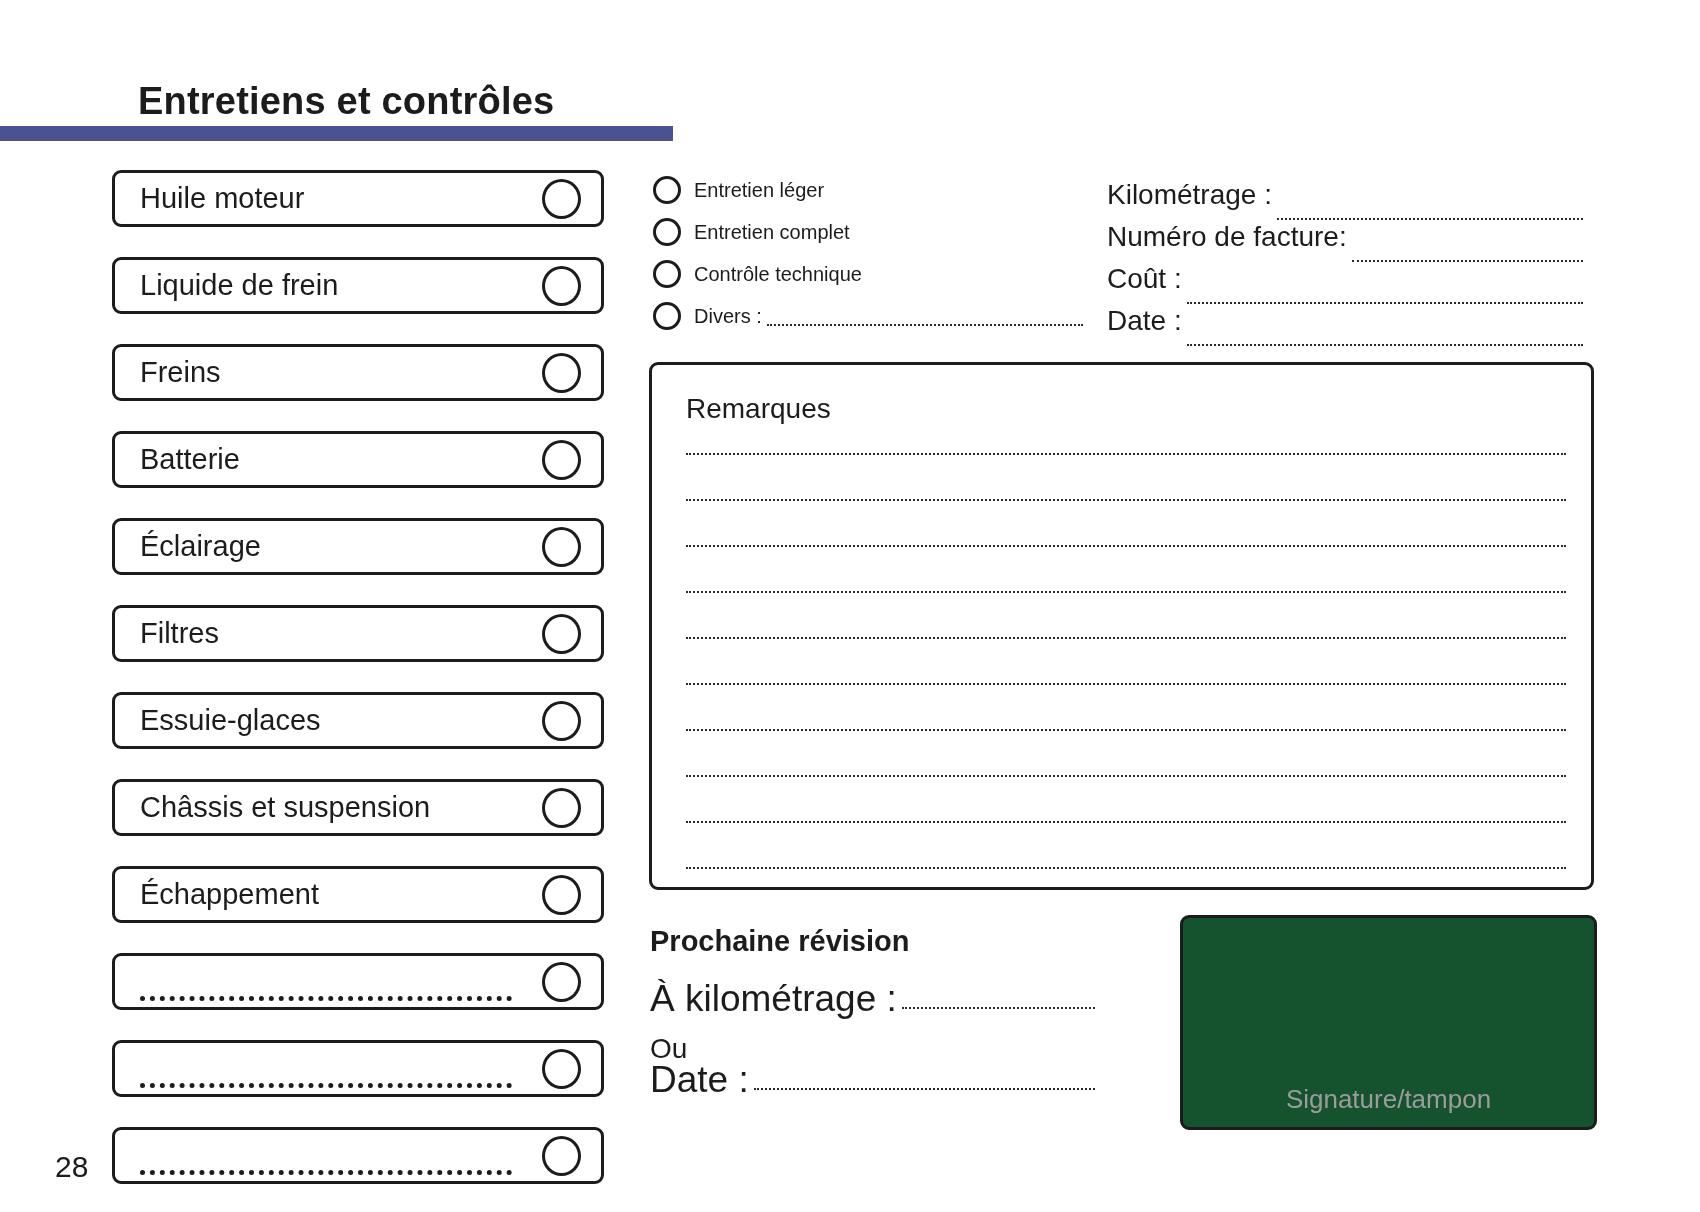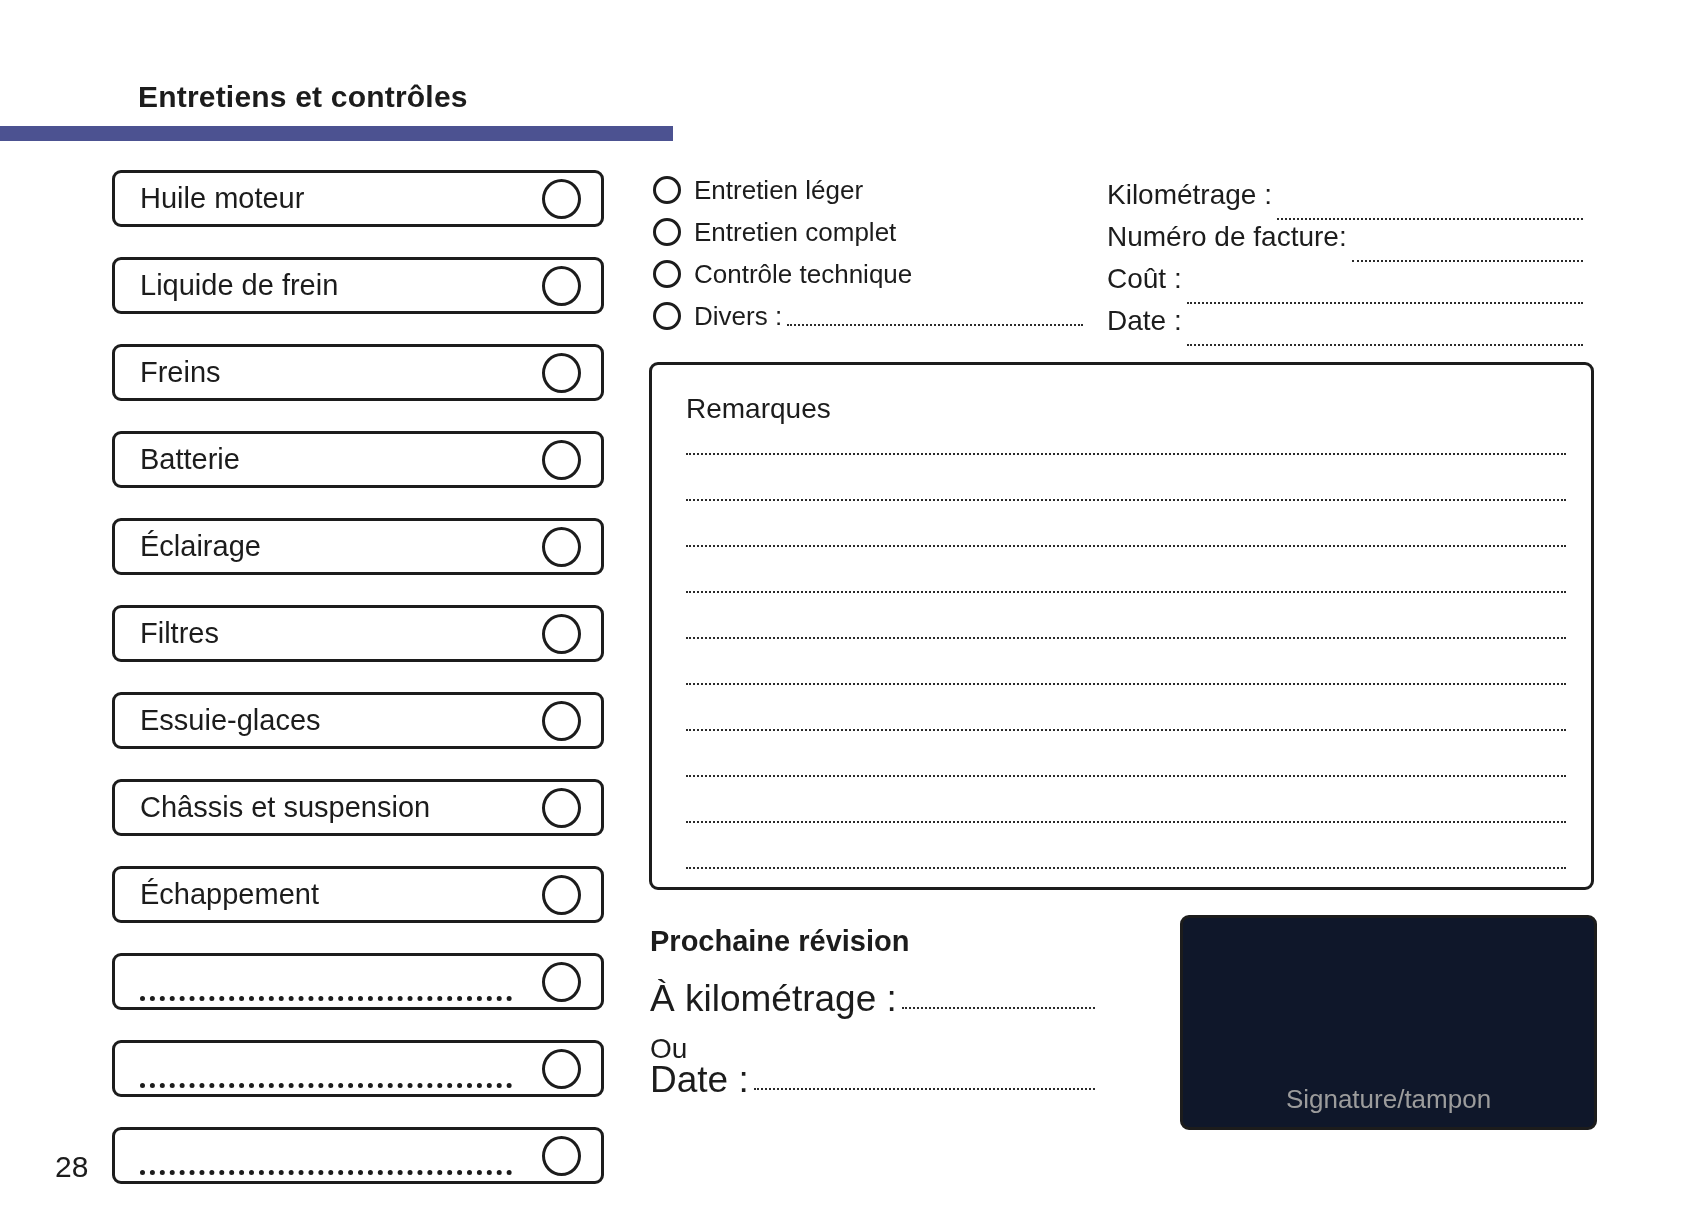"Entretiens et contrôles" .page-title { font-size: 30px -> 38px }
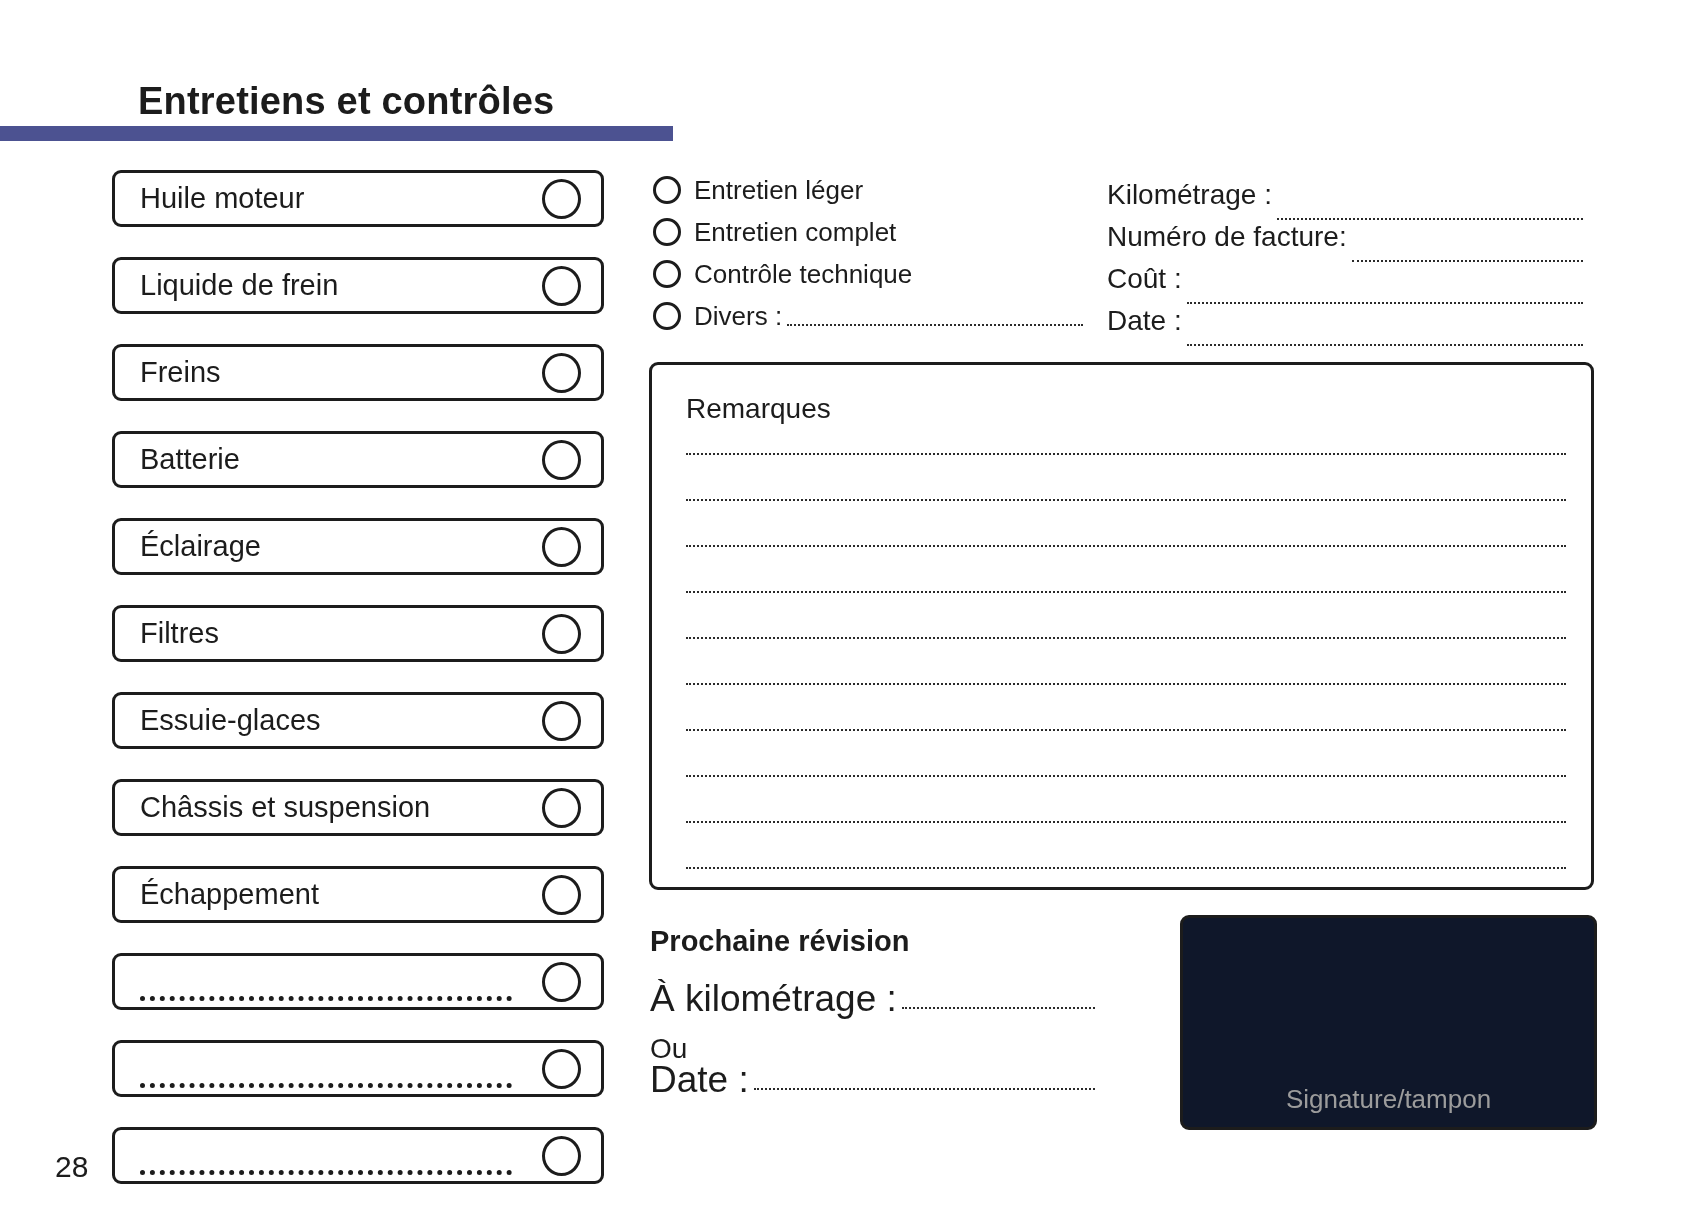"Entretien léger" .radio-label { font-size: 26px -> 20px }
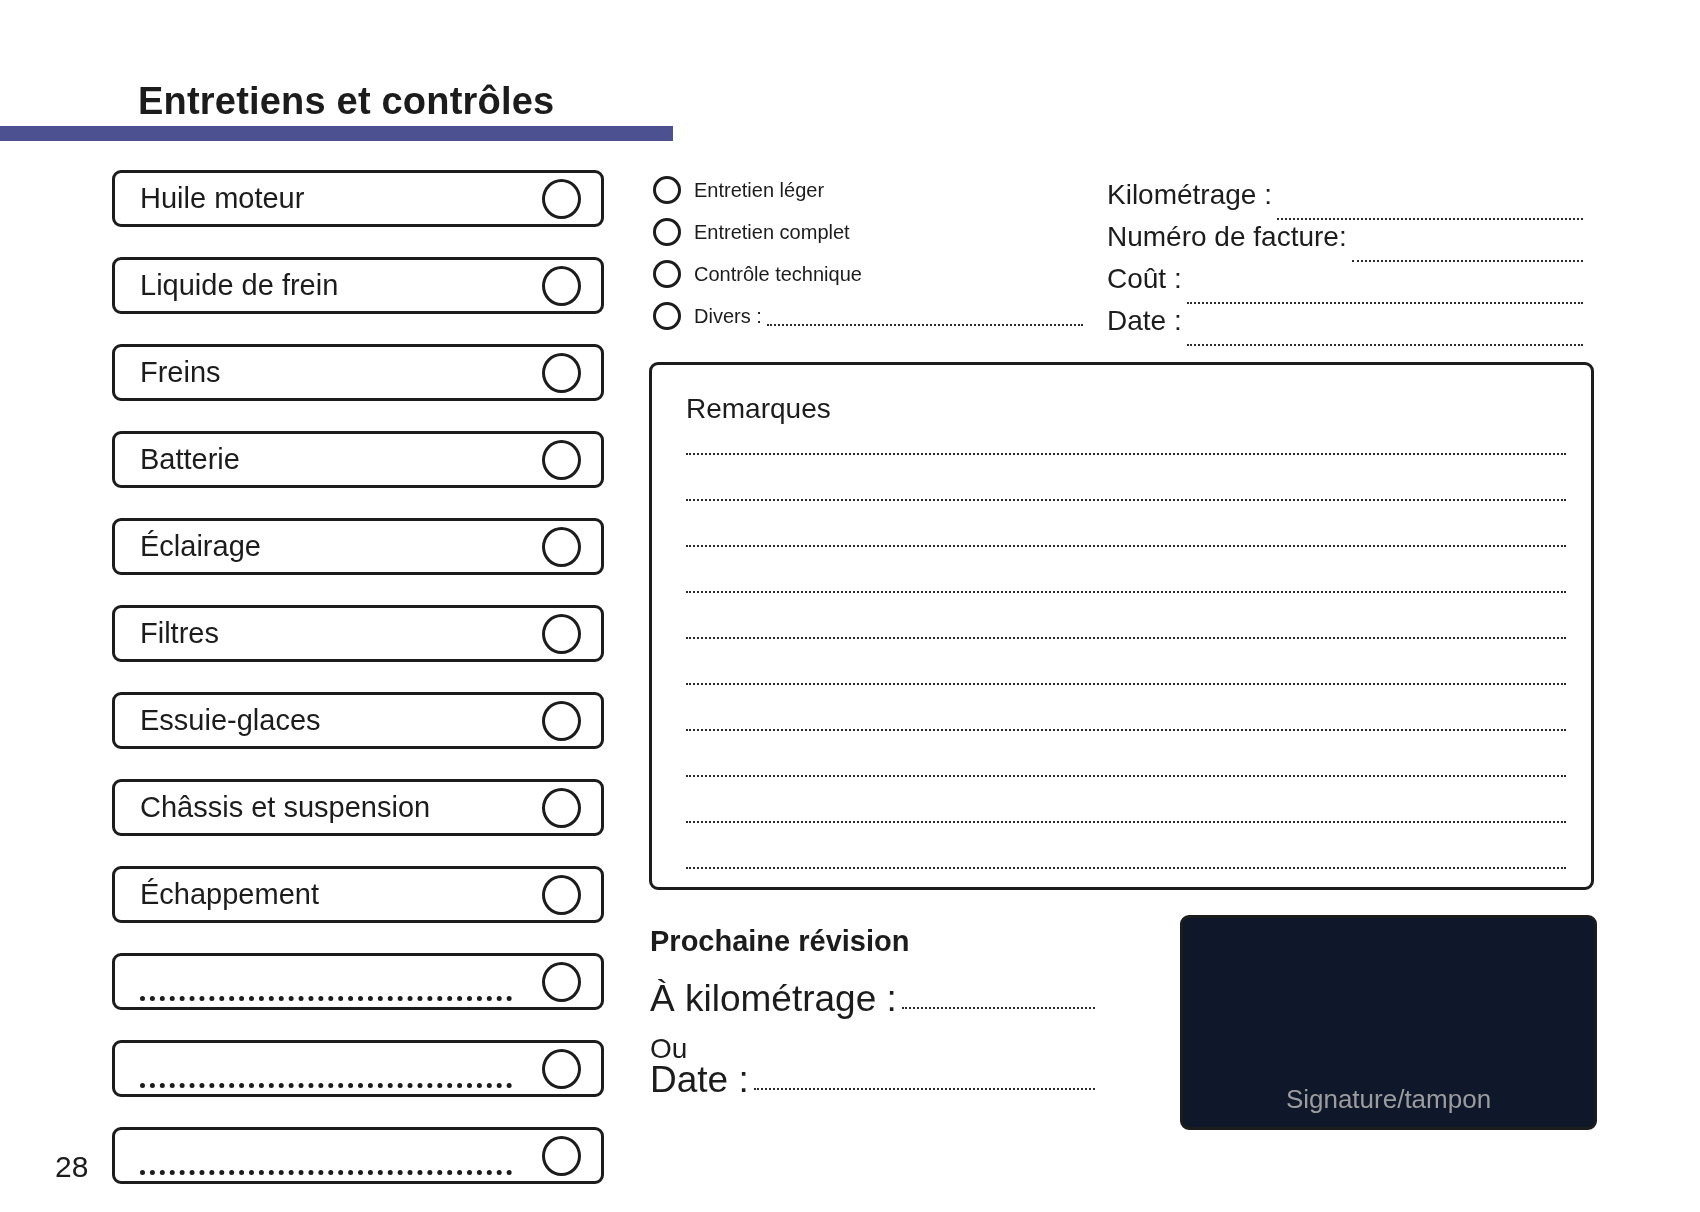"Signature/tampon" .signature-box { background: #0f172a -> #14532d }
